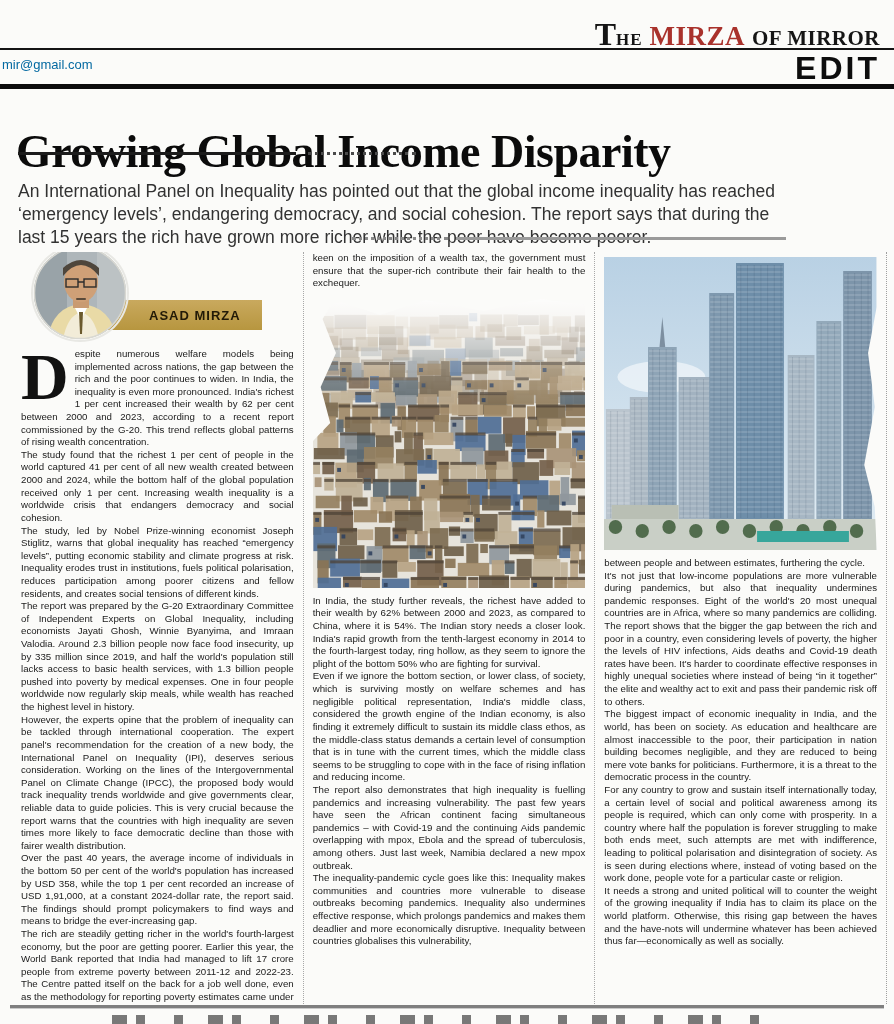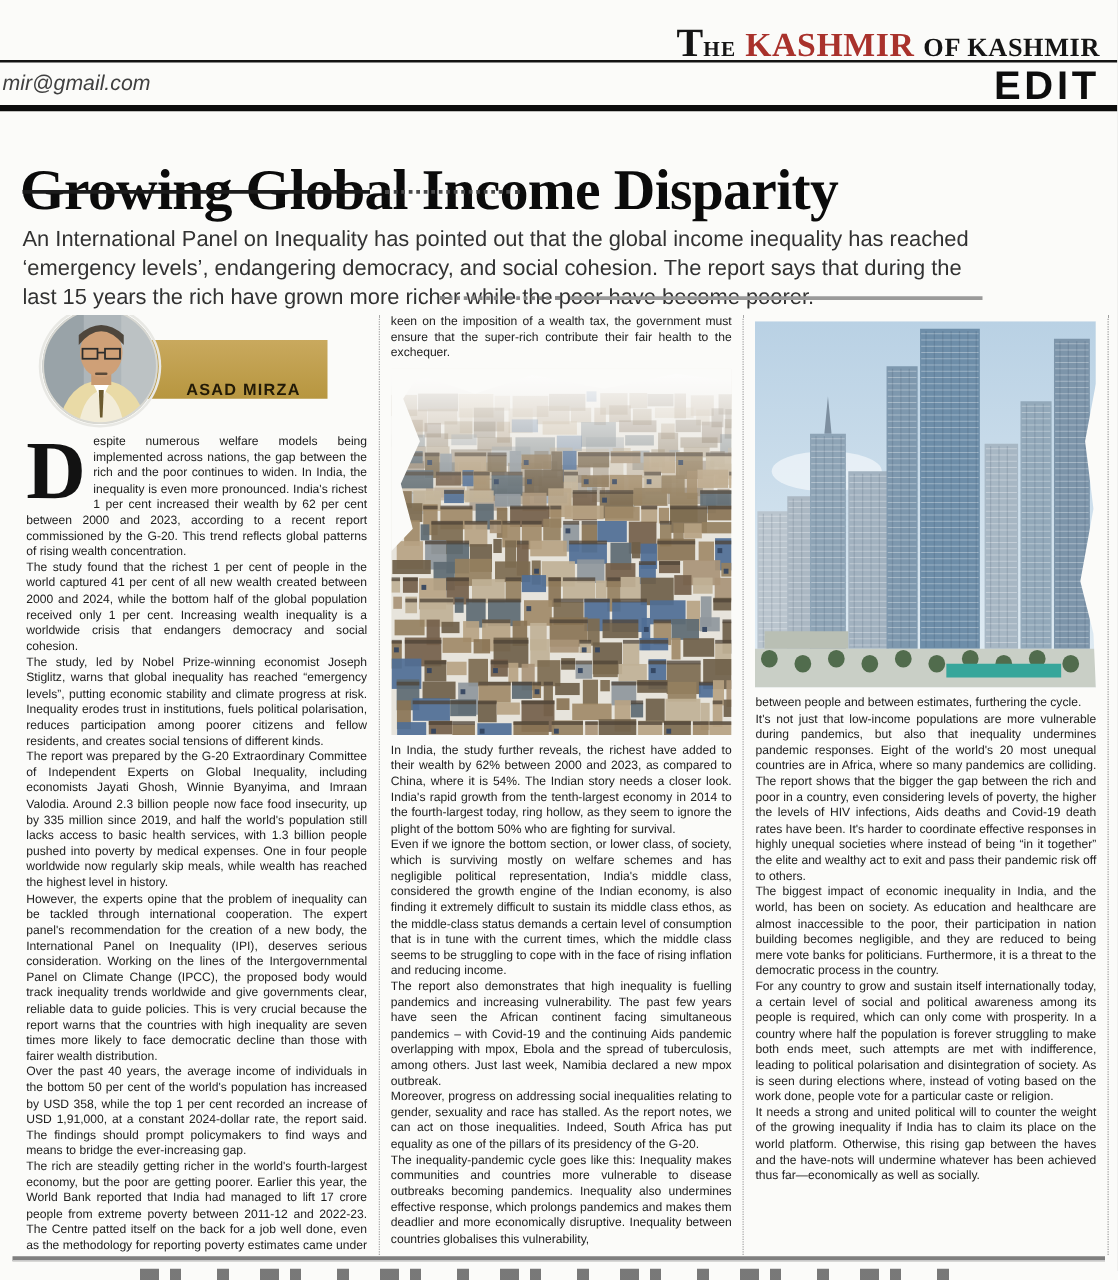"KASHMIR" span.mirror { text: KASHMIR -> MIRZA }
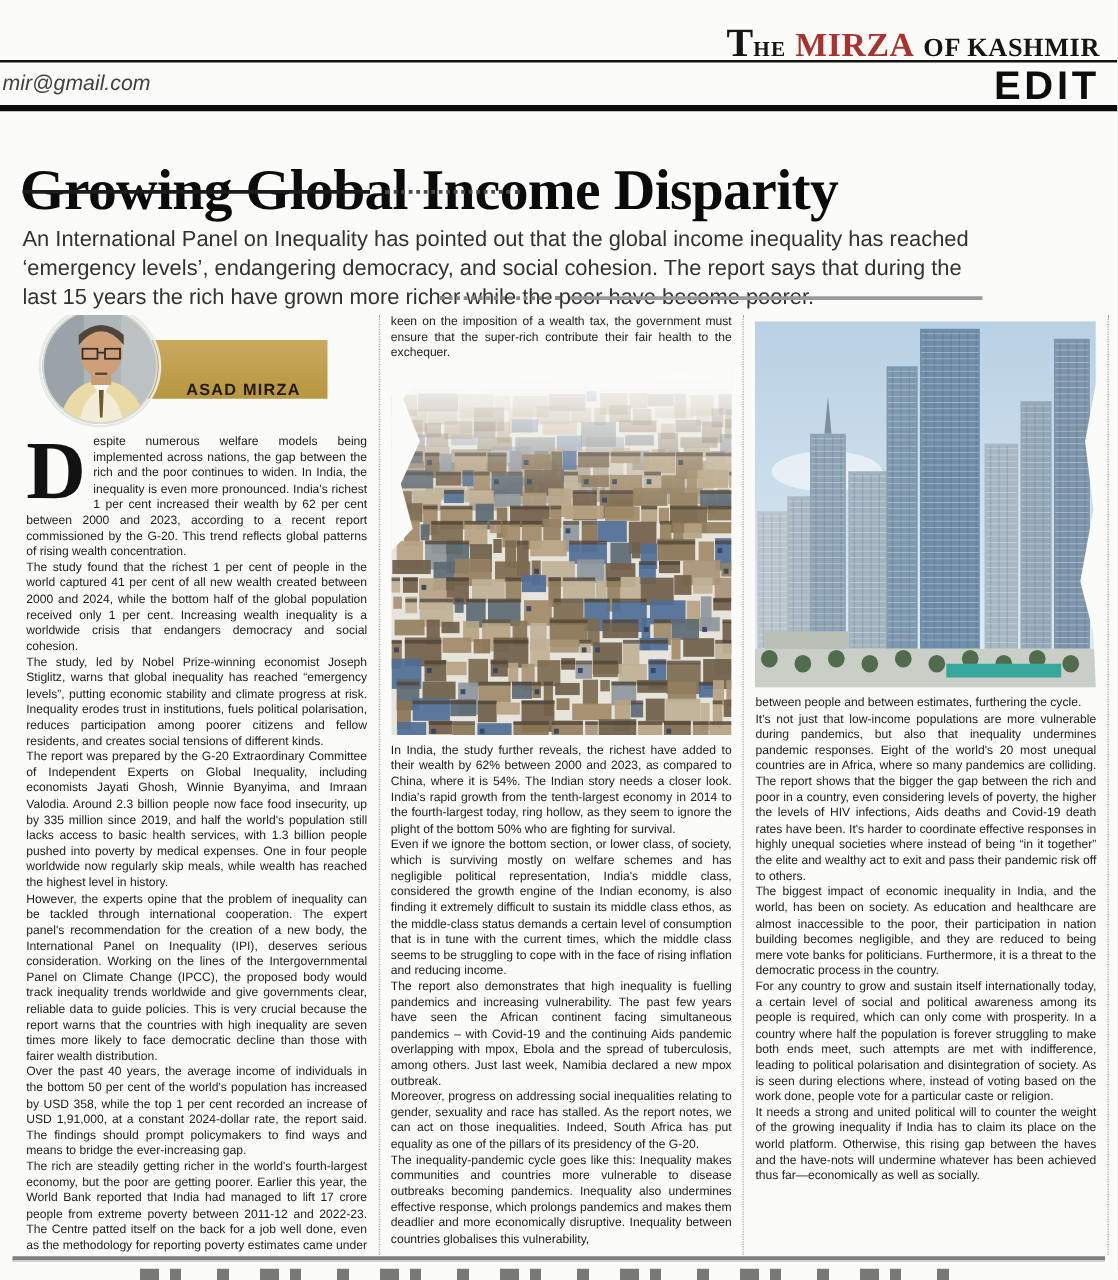"OF KASHMIR" span.ofk { text: KASHMIR -> MIRROR }
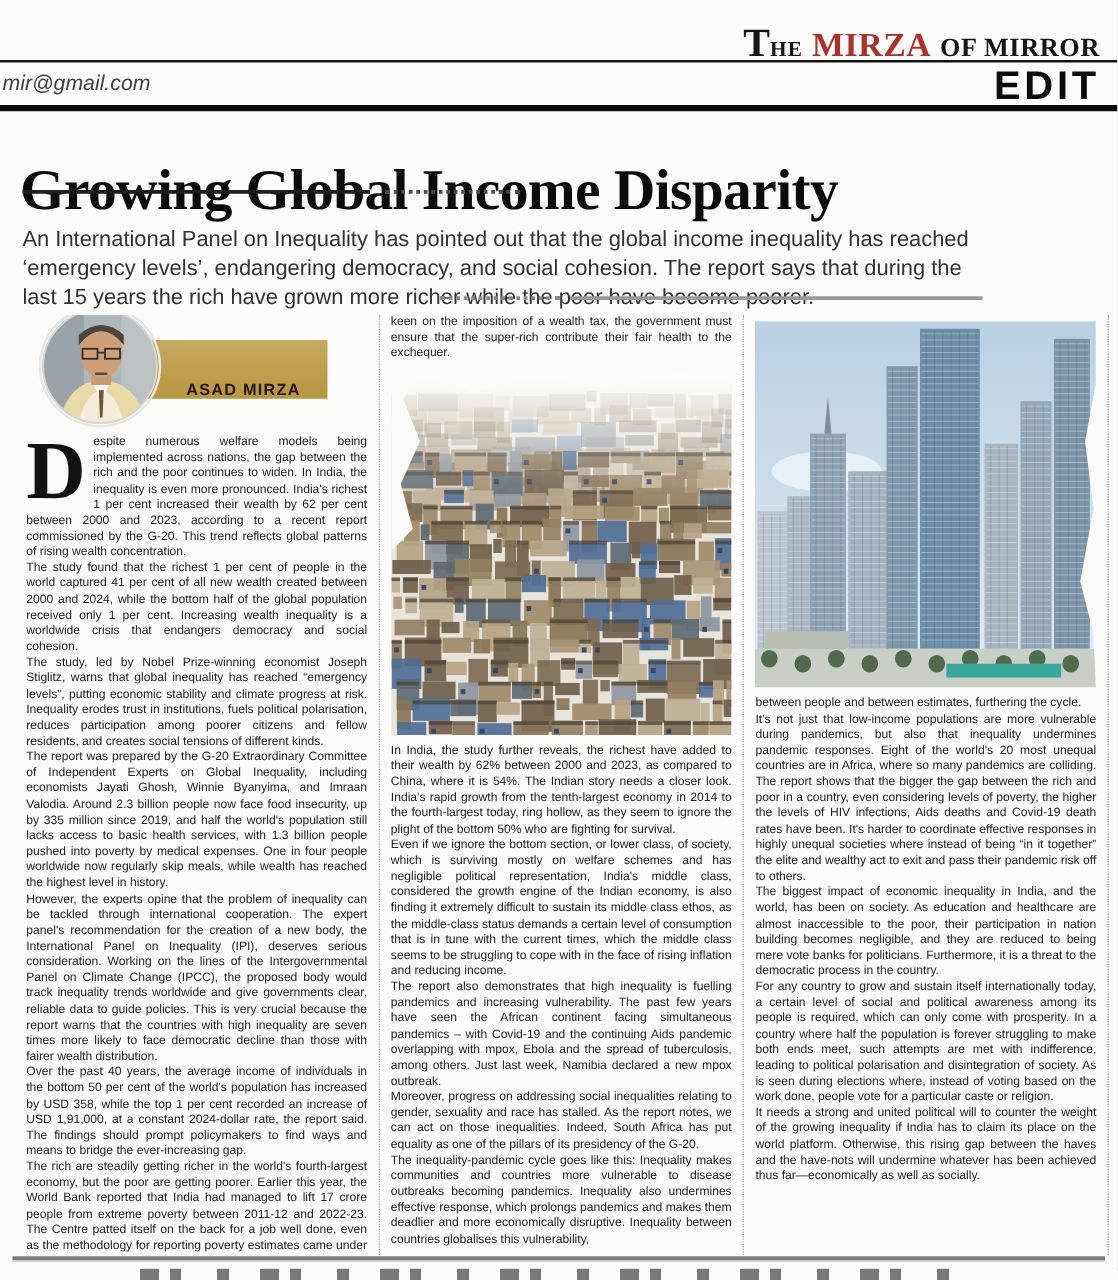"mir@gmail.com" .email { color: #404040 -> #0369a1; font-size: 17px -> 13px; font-style: italic -> none }
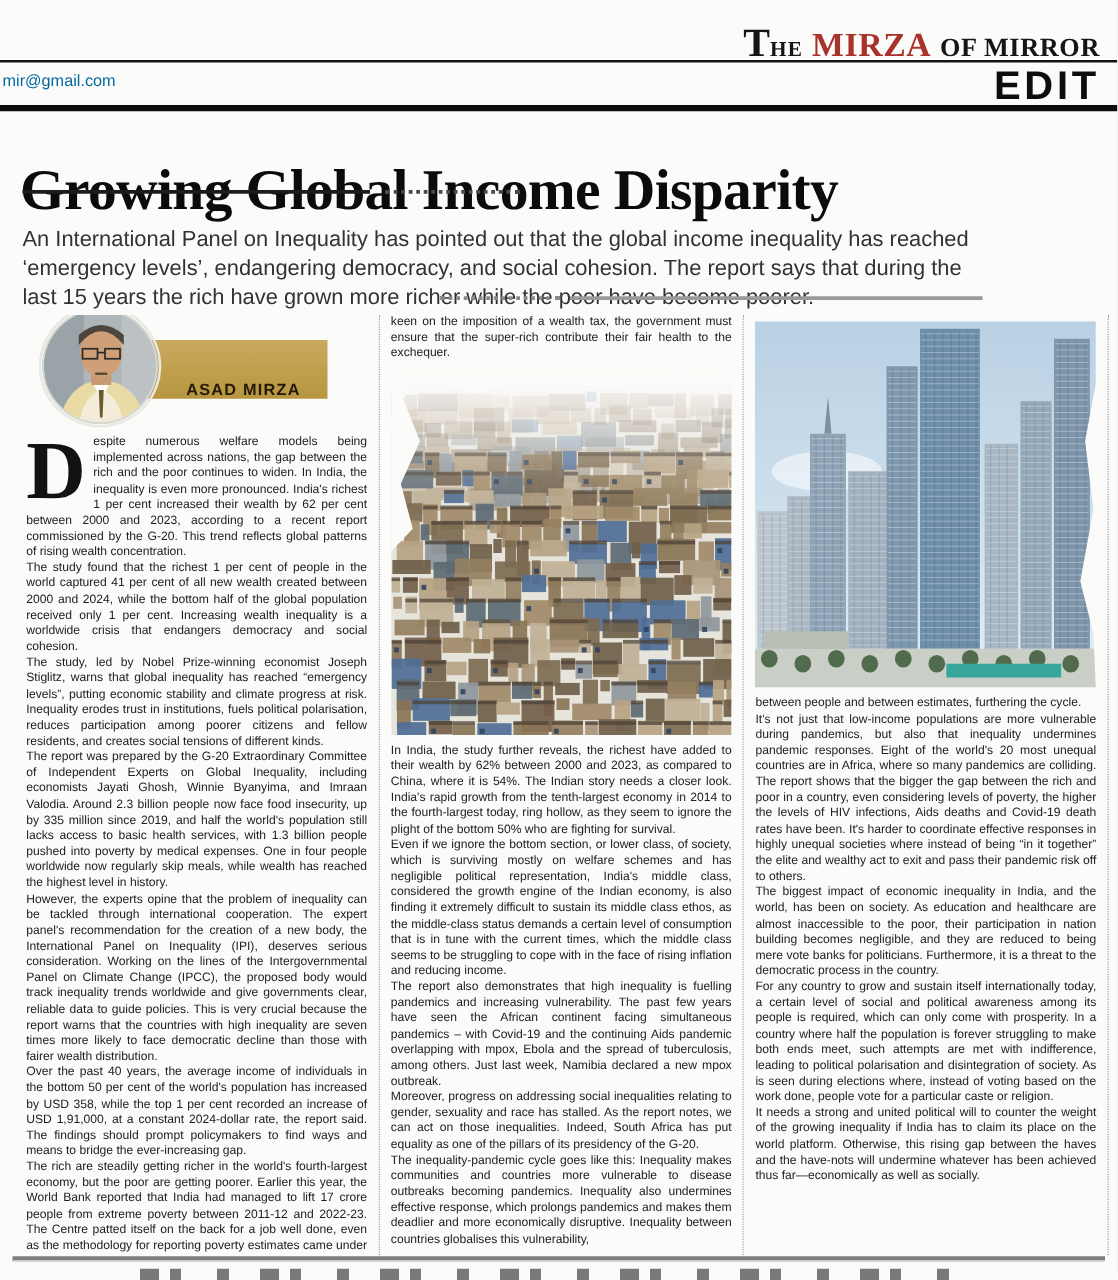"ASAD MIRZA" .byline-banner { align-items: flex-end -> center; height: 47px -> 30px; top: 20px -> 48px }
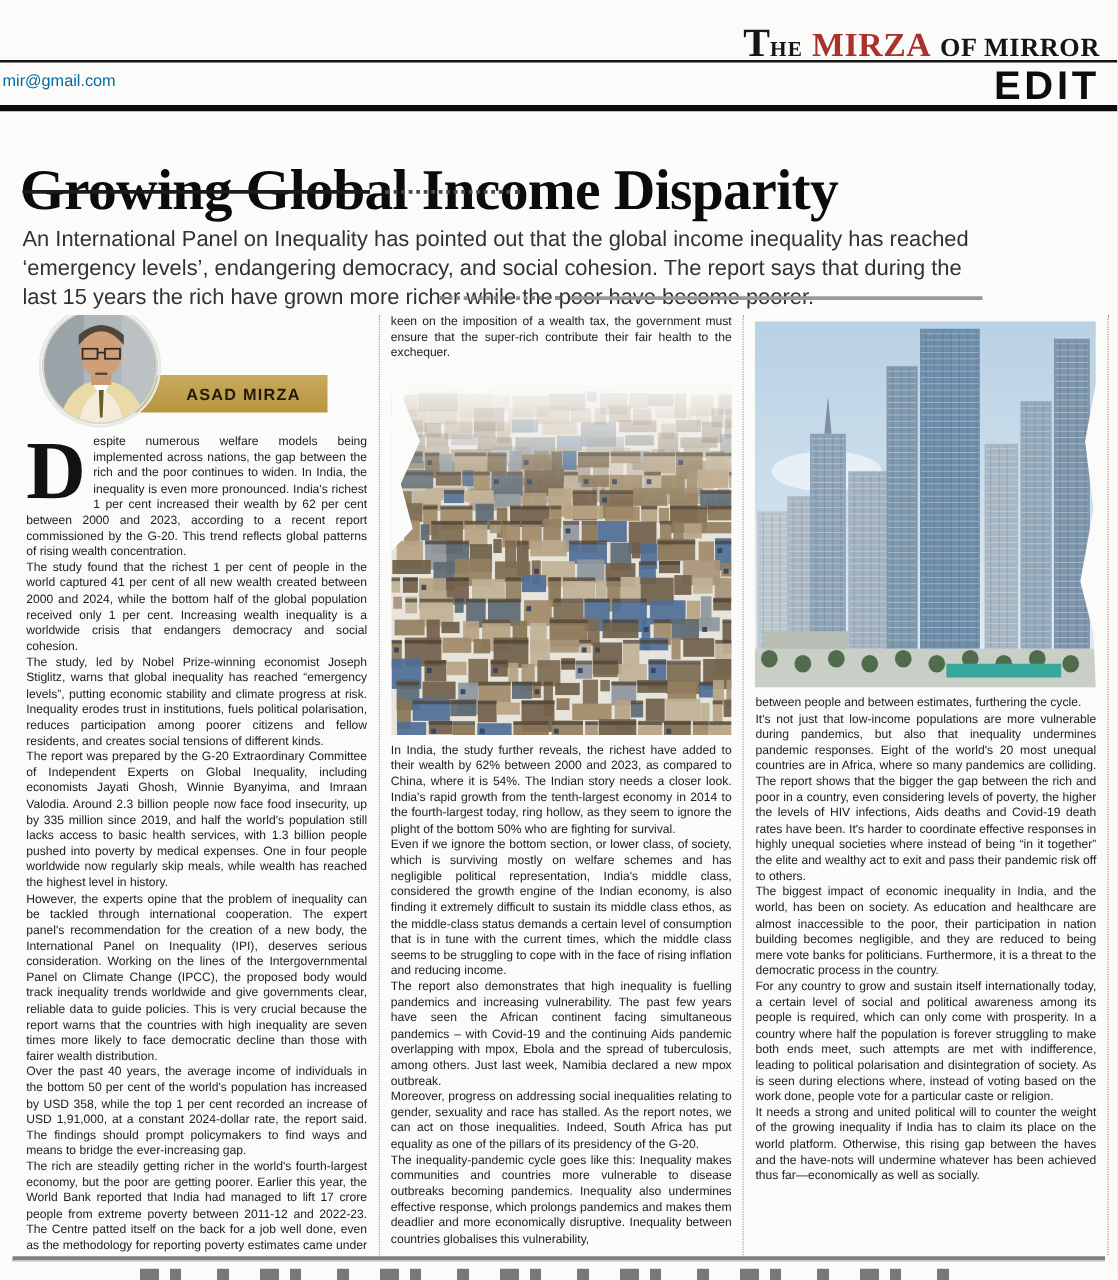"Moreover, progress on addressing social" p.body-p { html: <p>Moreover, progress on addressing social inequalities relating to gender, sexuality and race has stalled. As the report notes, we can act on those inequalities. Indeed, South Africa has put equality as one of the pillars of its presidency of the G-20.</p> -> none }
